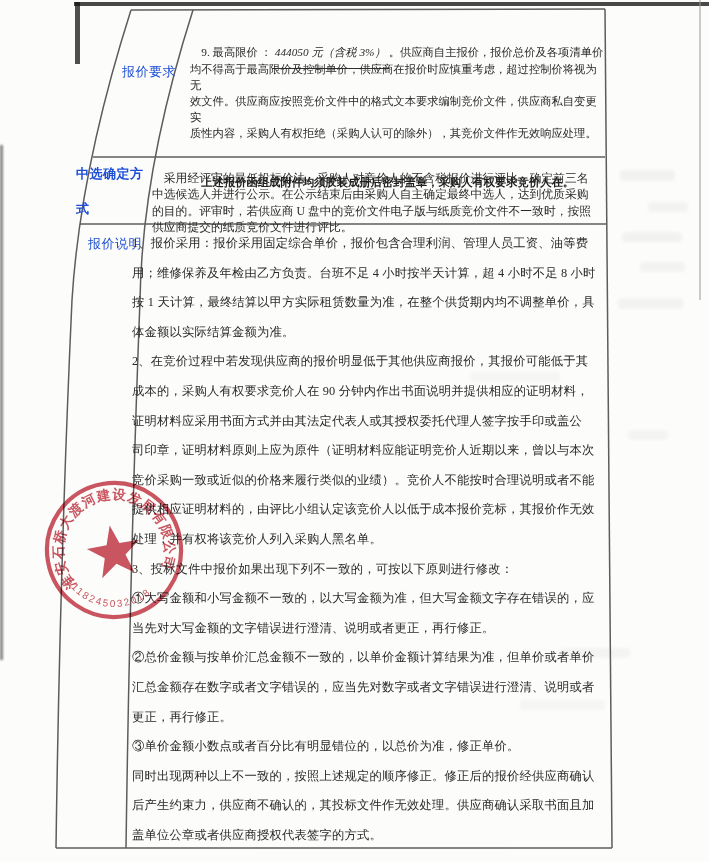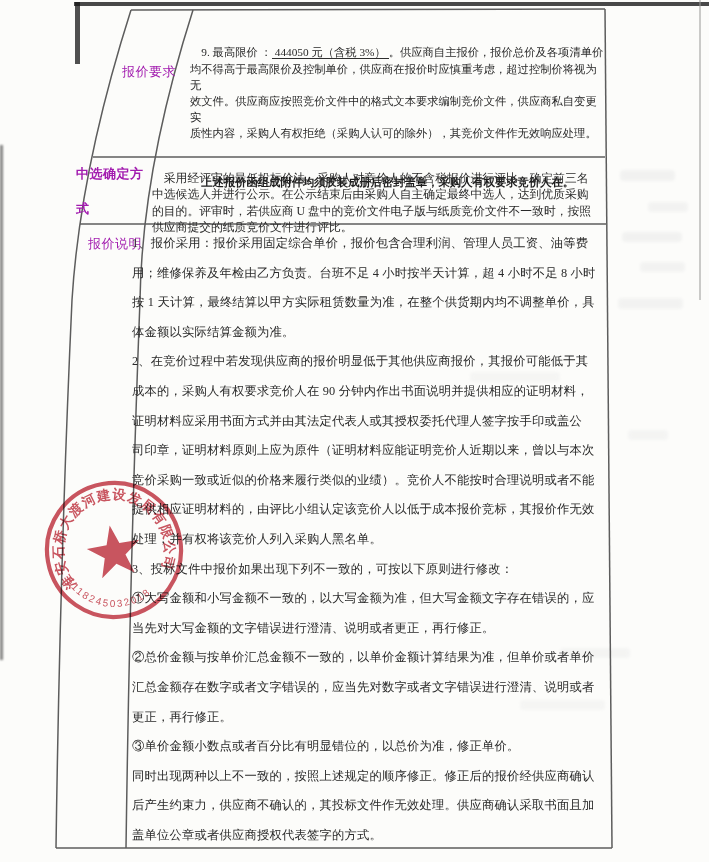"444050 元（含税 3%）" .price-underline { font-style: none -> italic; padding-bottom: 0 -> 10px }
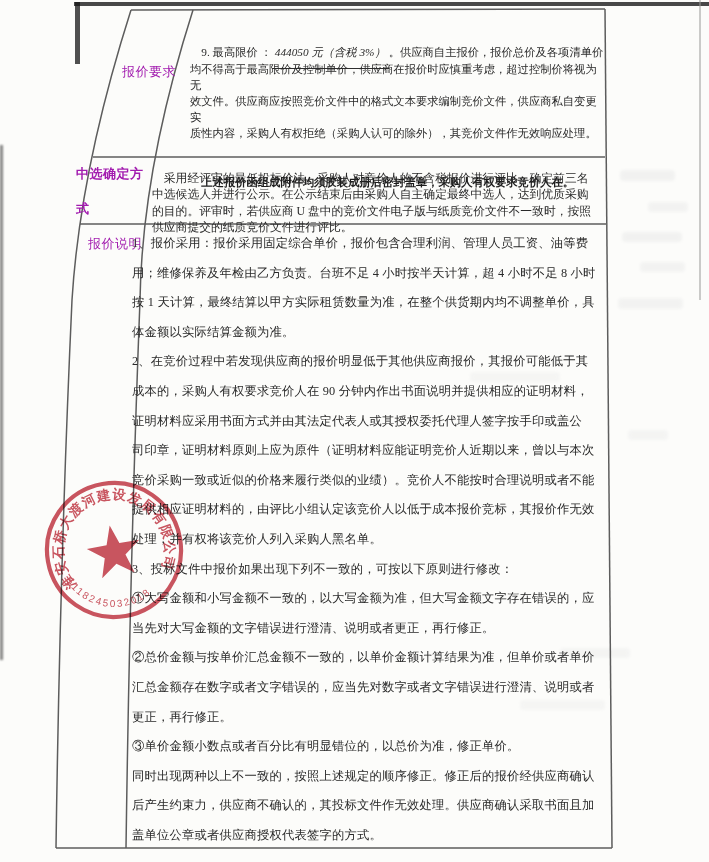"报价要求" .label { color: #a21caf -> #1d4ed8 }
